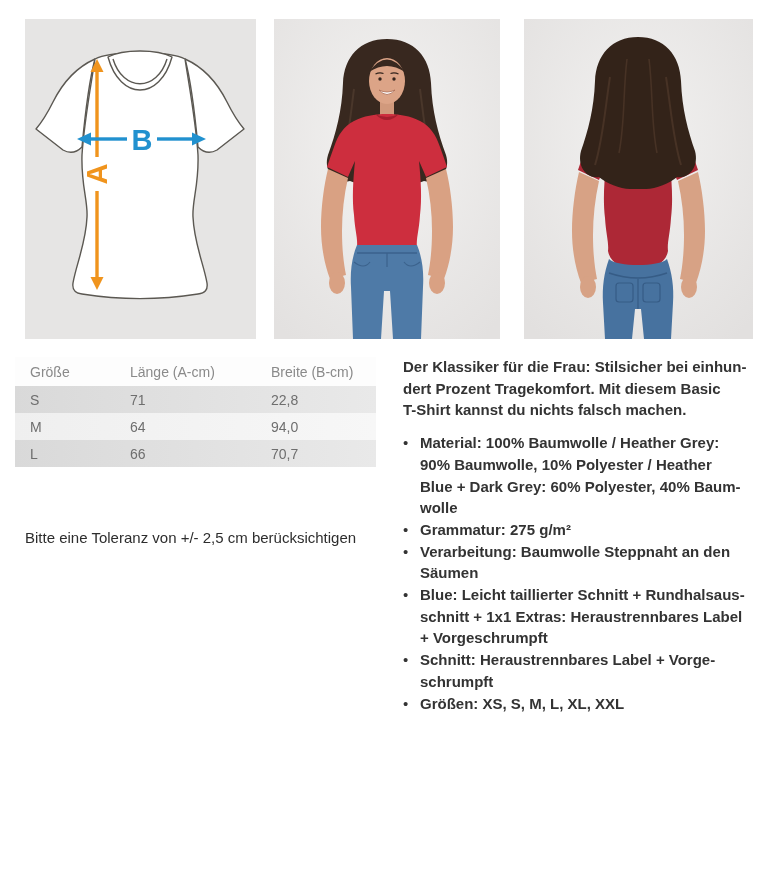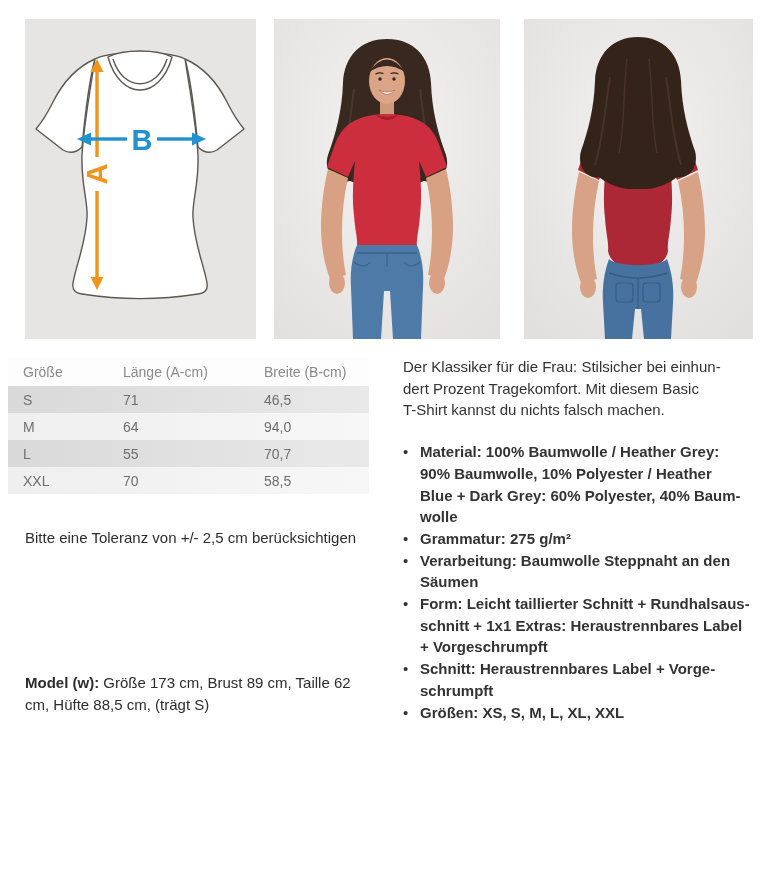"Größe" table.size-table { left: 8px -> 15px }
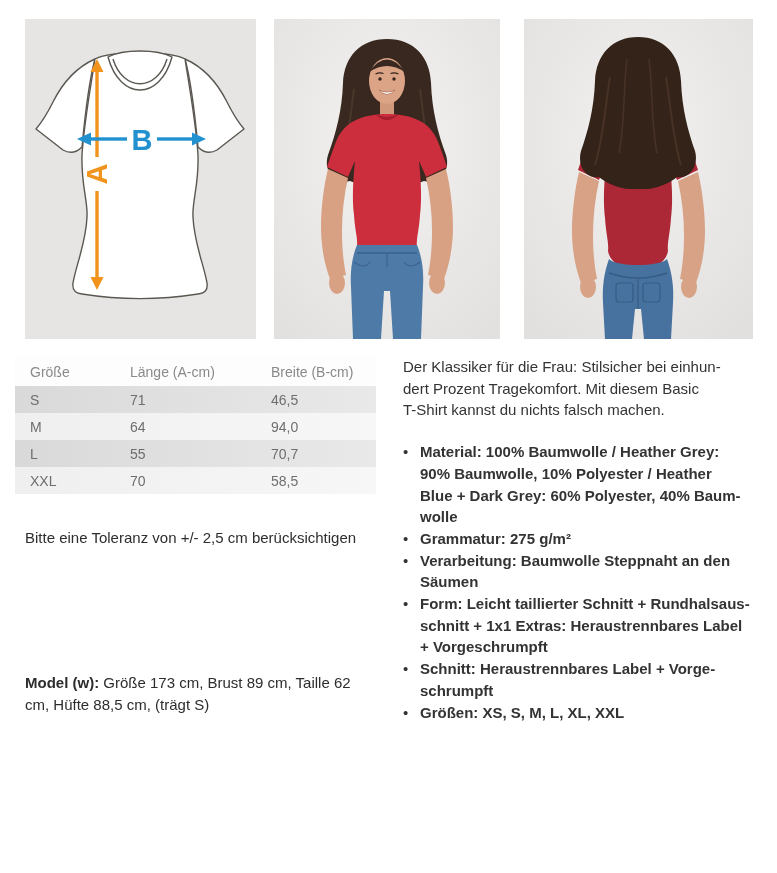"Der Klassiker für die Frau:" .desc .intro { font-weight: none -> bold; margin-bottom: 20px -> 11px }
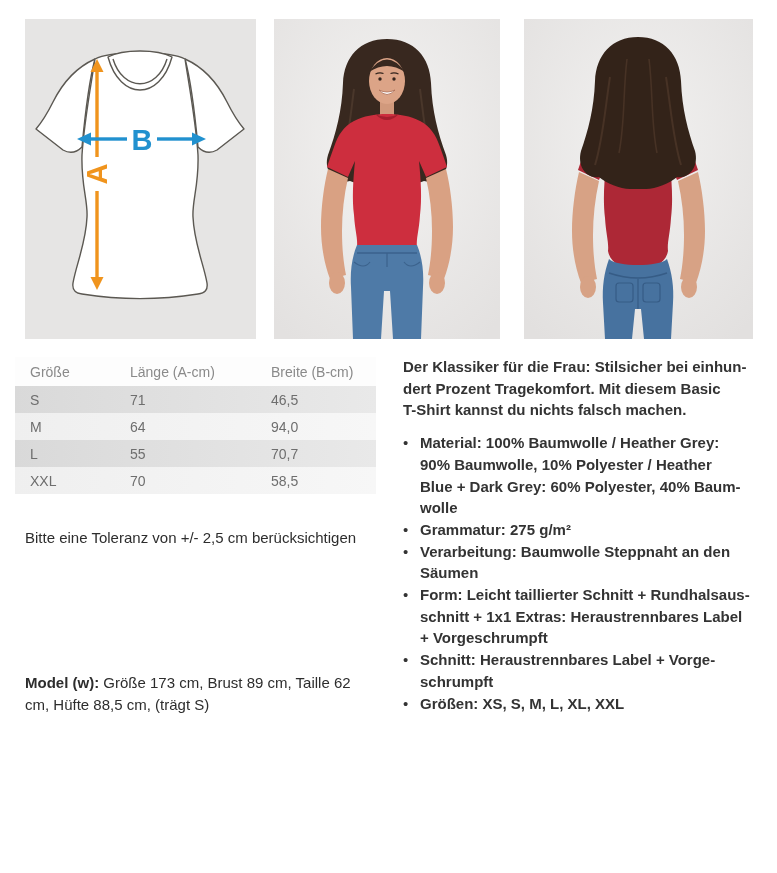"46,5" td { text: 46,5 -> 22,8 }
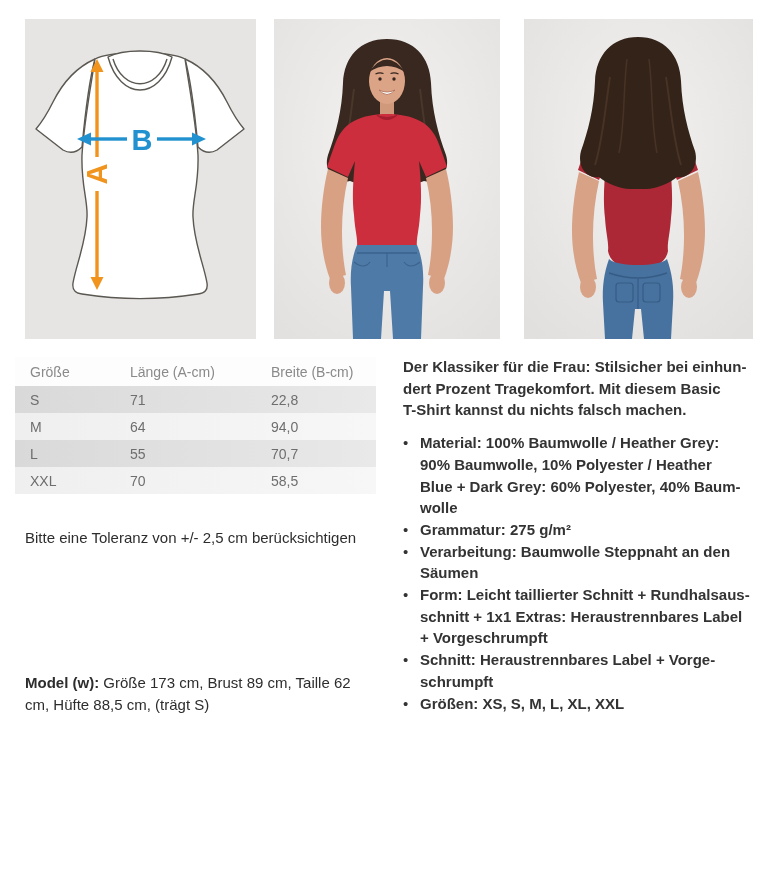"55" td { text: 55 -> 66 }
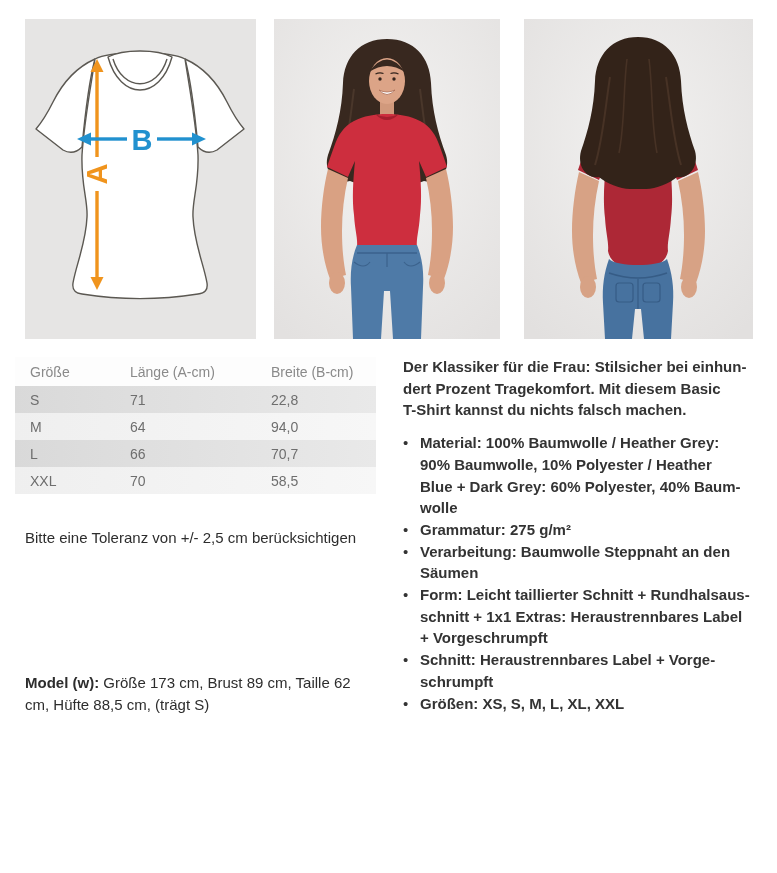"XXL" tr { html: <tr> <td>XXL</td> <td>70</td> <td>58,5</td> </tr> -> none }
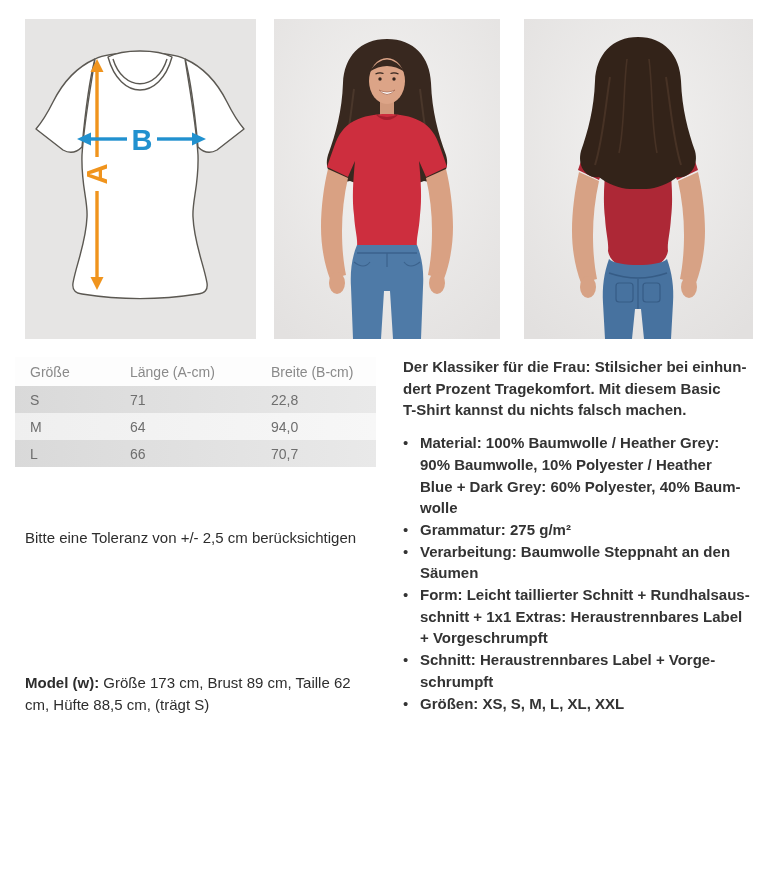"Form: Leicht taillierter Schnitt +" span.btext { text: Form -> Blue }
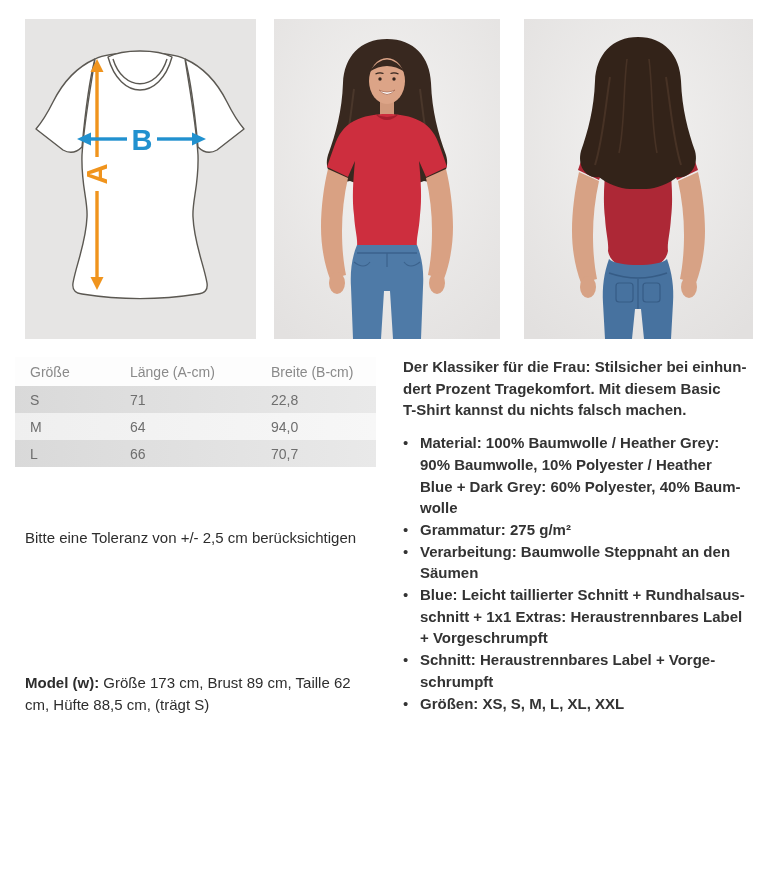"Model (w): Größe 173 cm," p.model { html: <p><span>Model (w):</span><span> Größe 173 cm, Brust 89 cm, Taille 62 cm, Hüfte 88,5 cm, (trägt S)</span></p> -> none }
